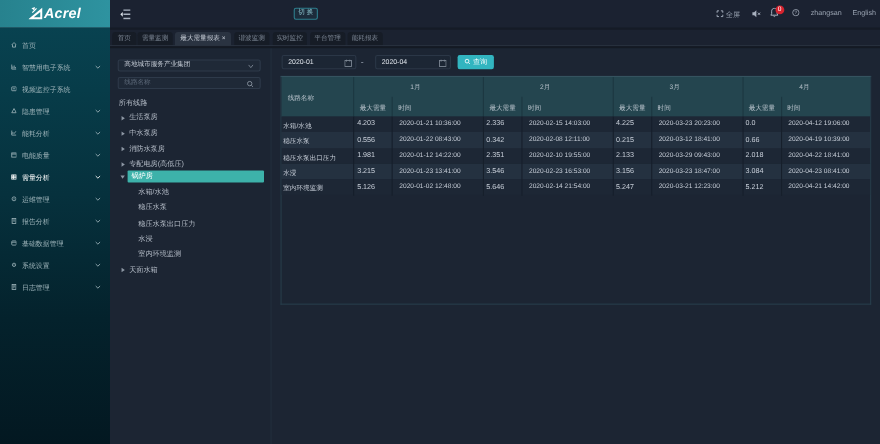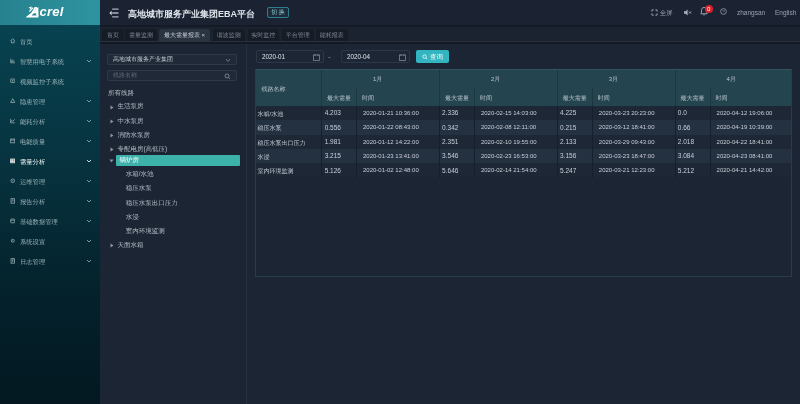"Acrel" #logo .txt { left: 30px -> 40px }
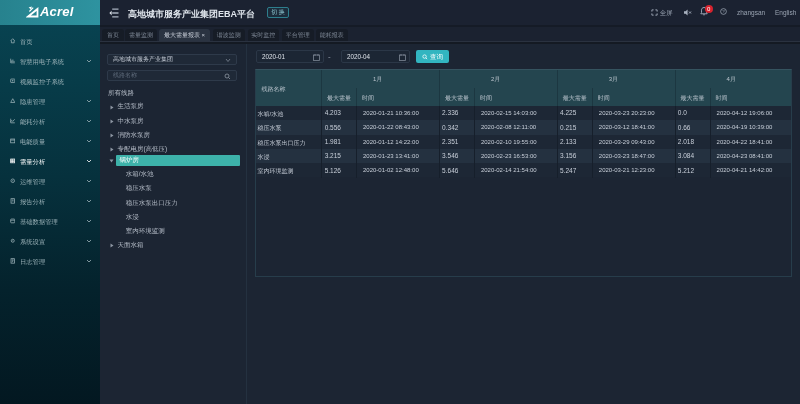"高地城市服务产业集团EBA平台" span.abs { html: <span>高地城市服务产业集团EBA平台</span> -> none }
